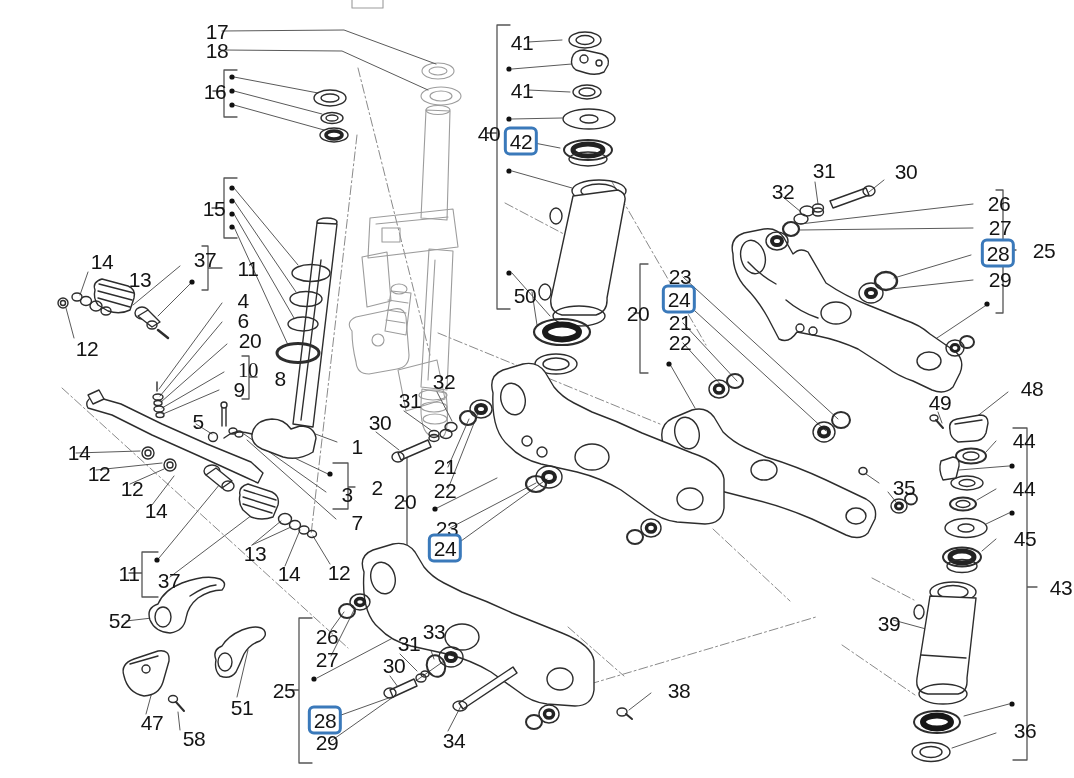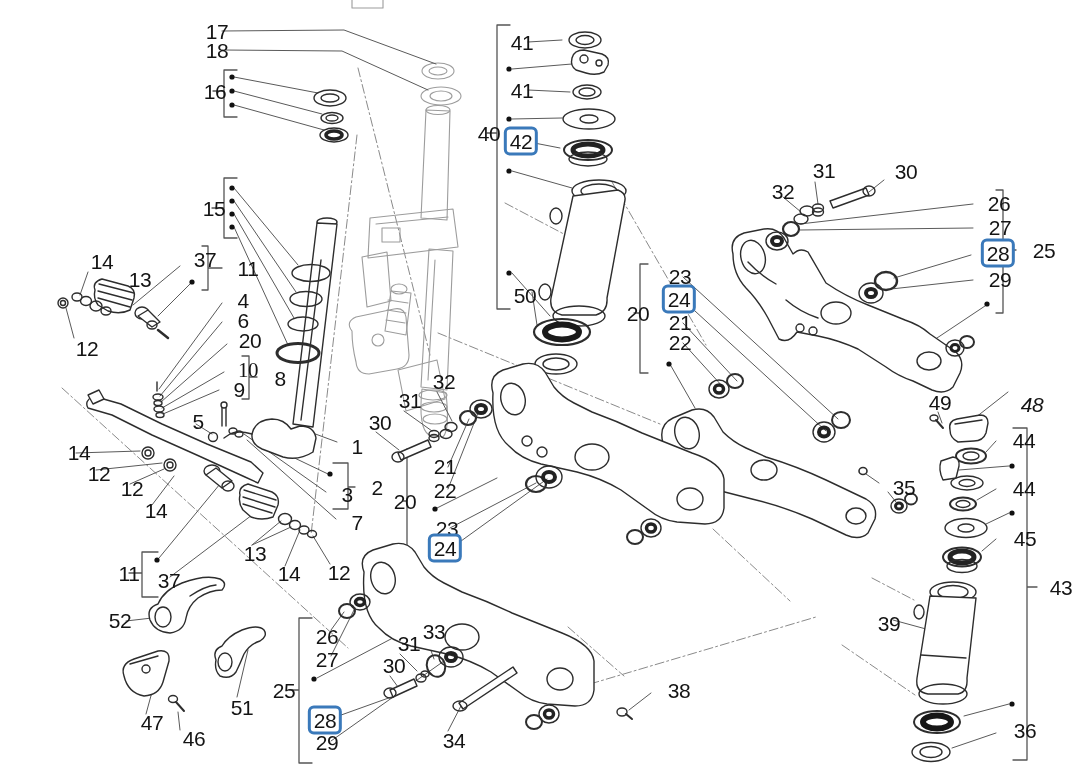"48" div.part-label { font-style: italic -> none; top: 404px -> 388px }
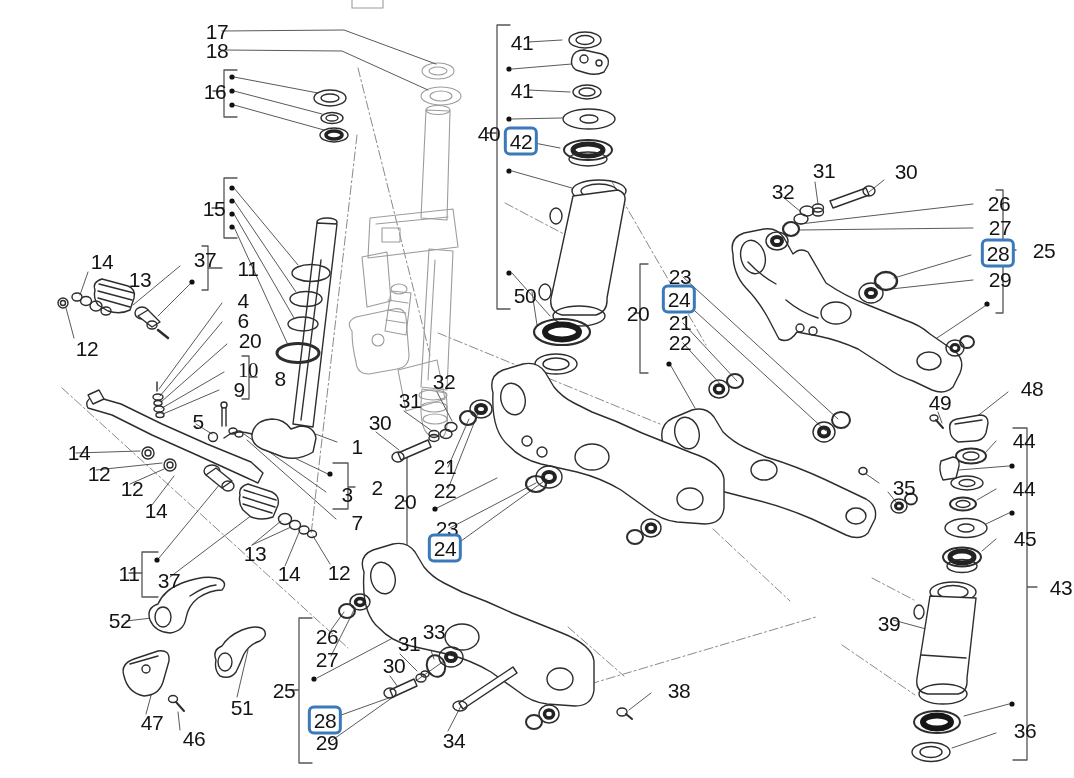"46" div.part-label { text: 46 -> 58 }
